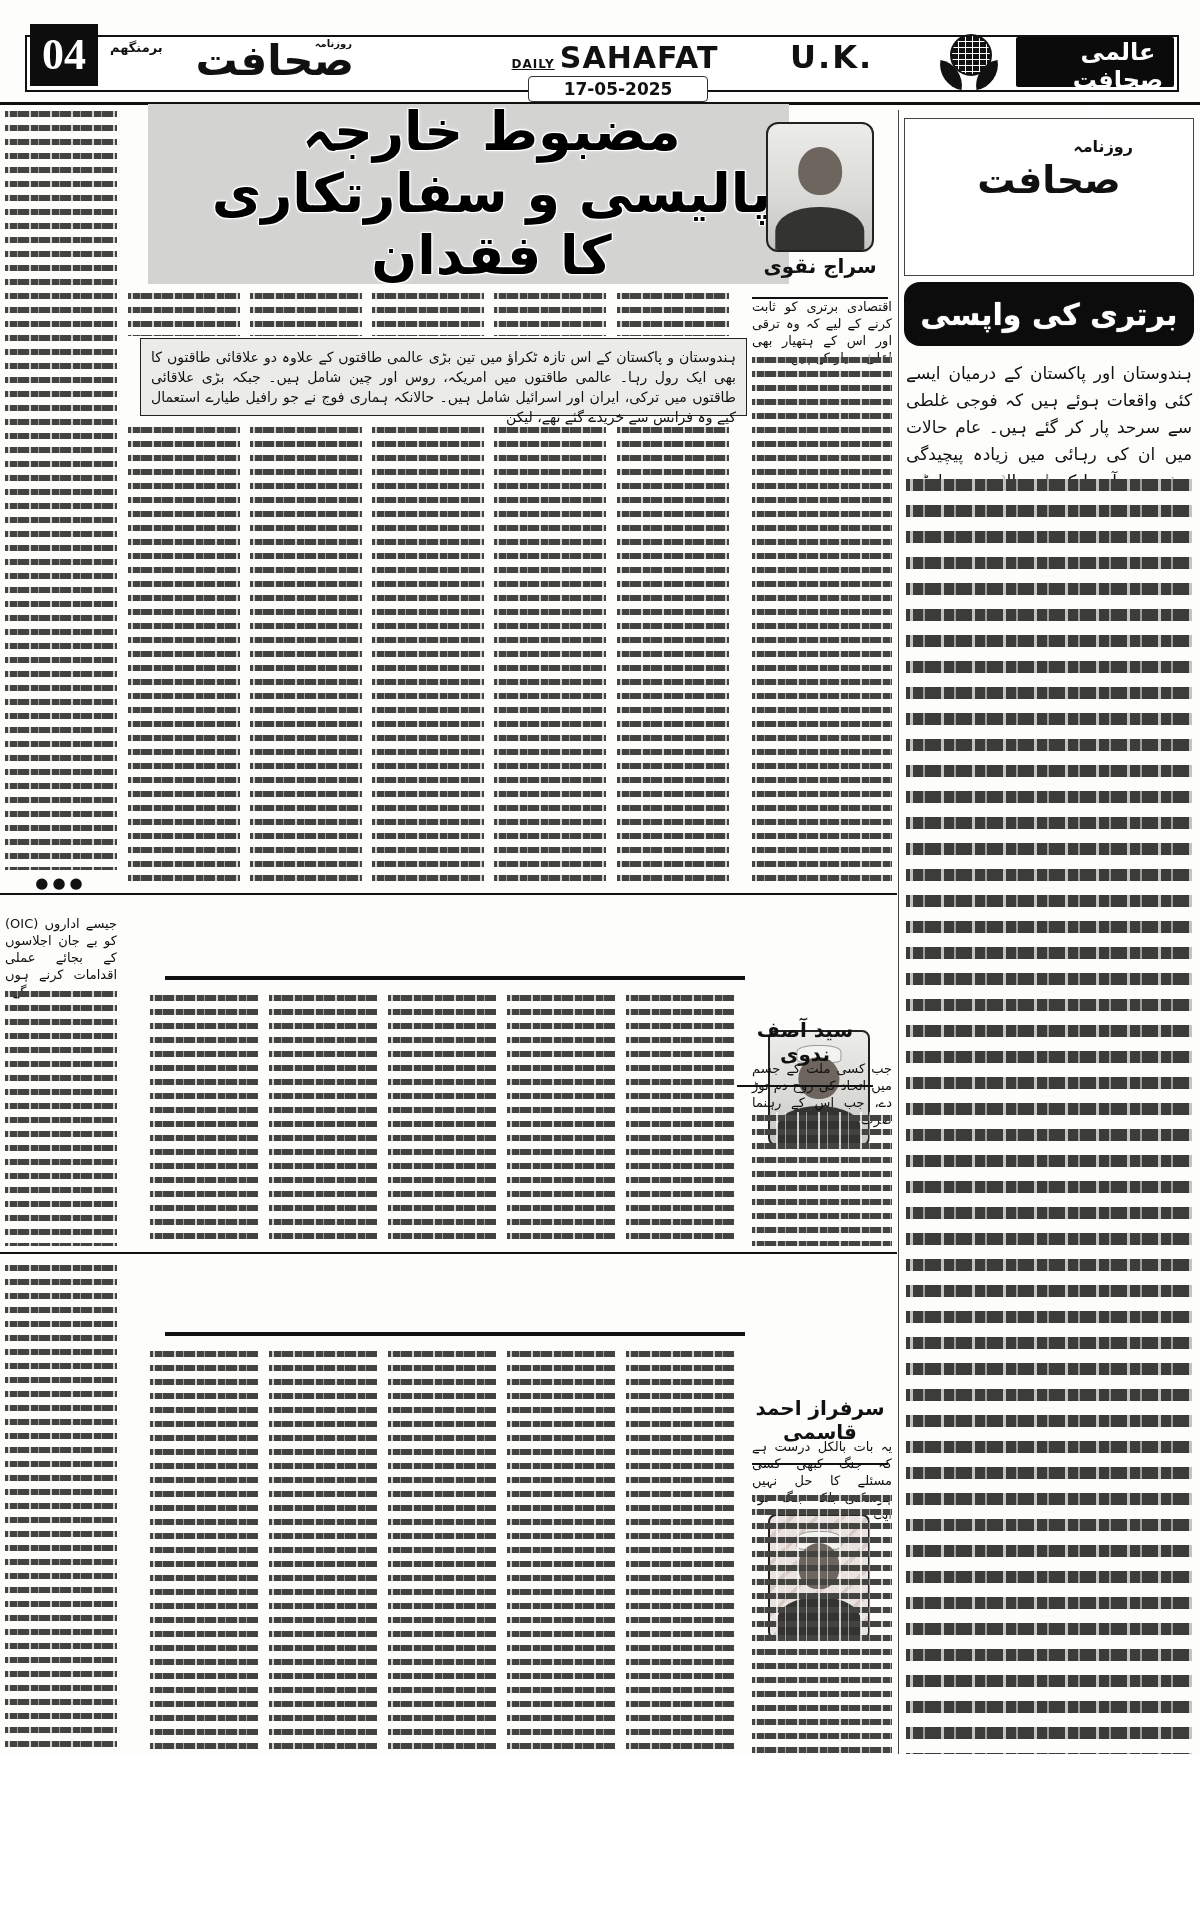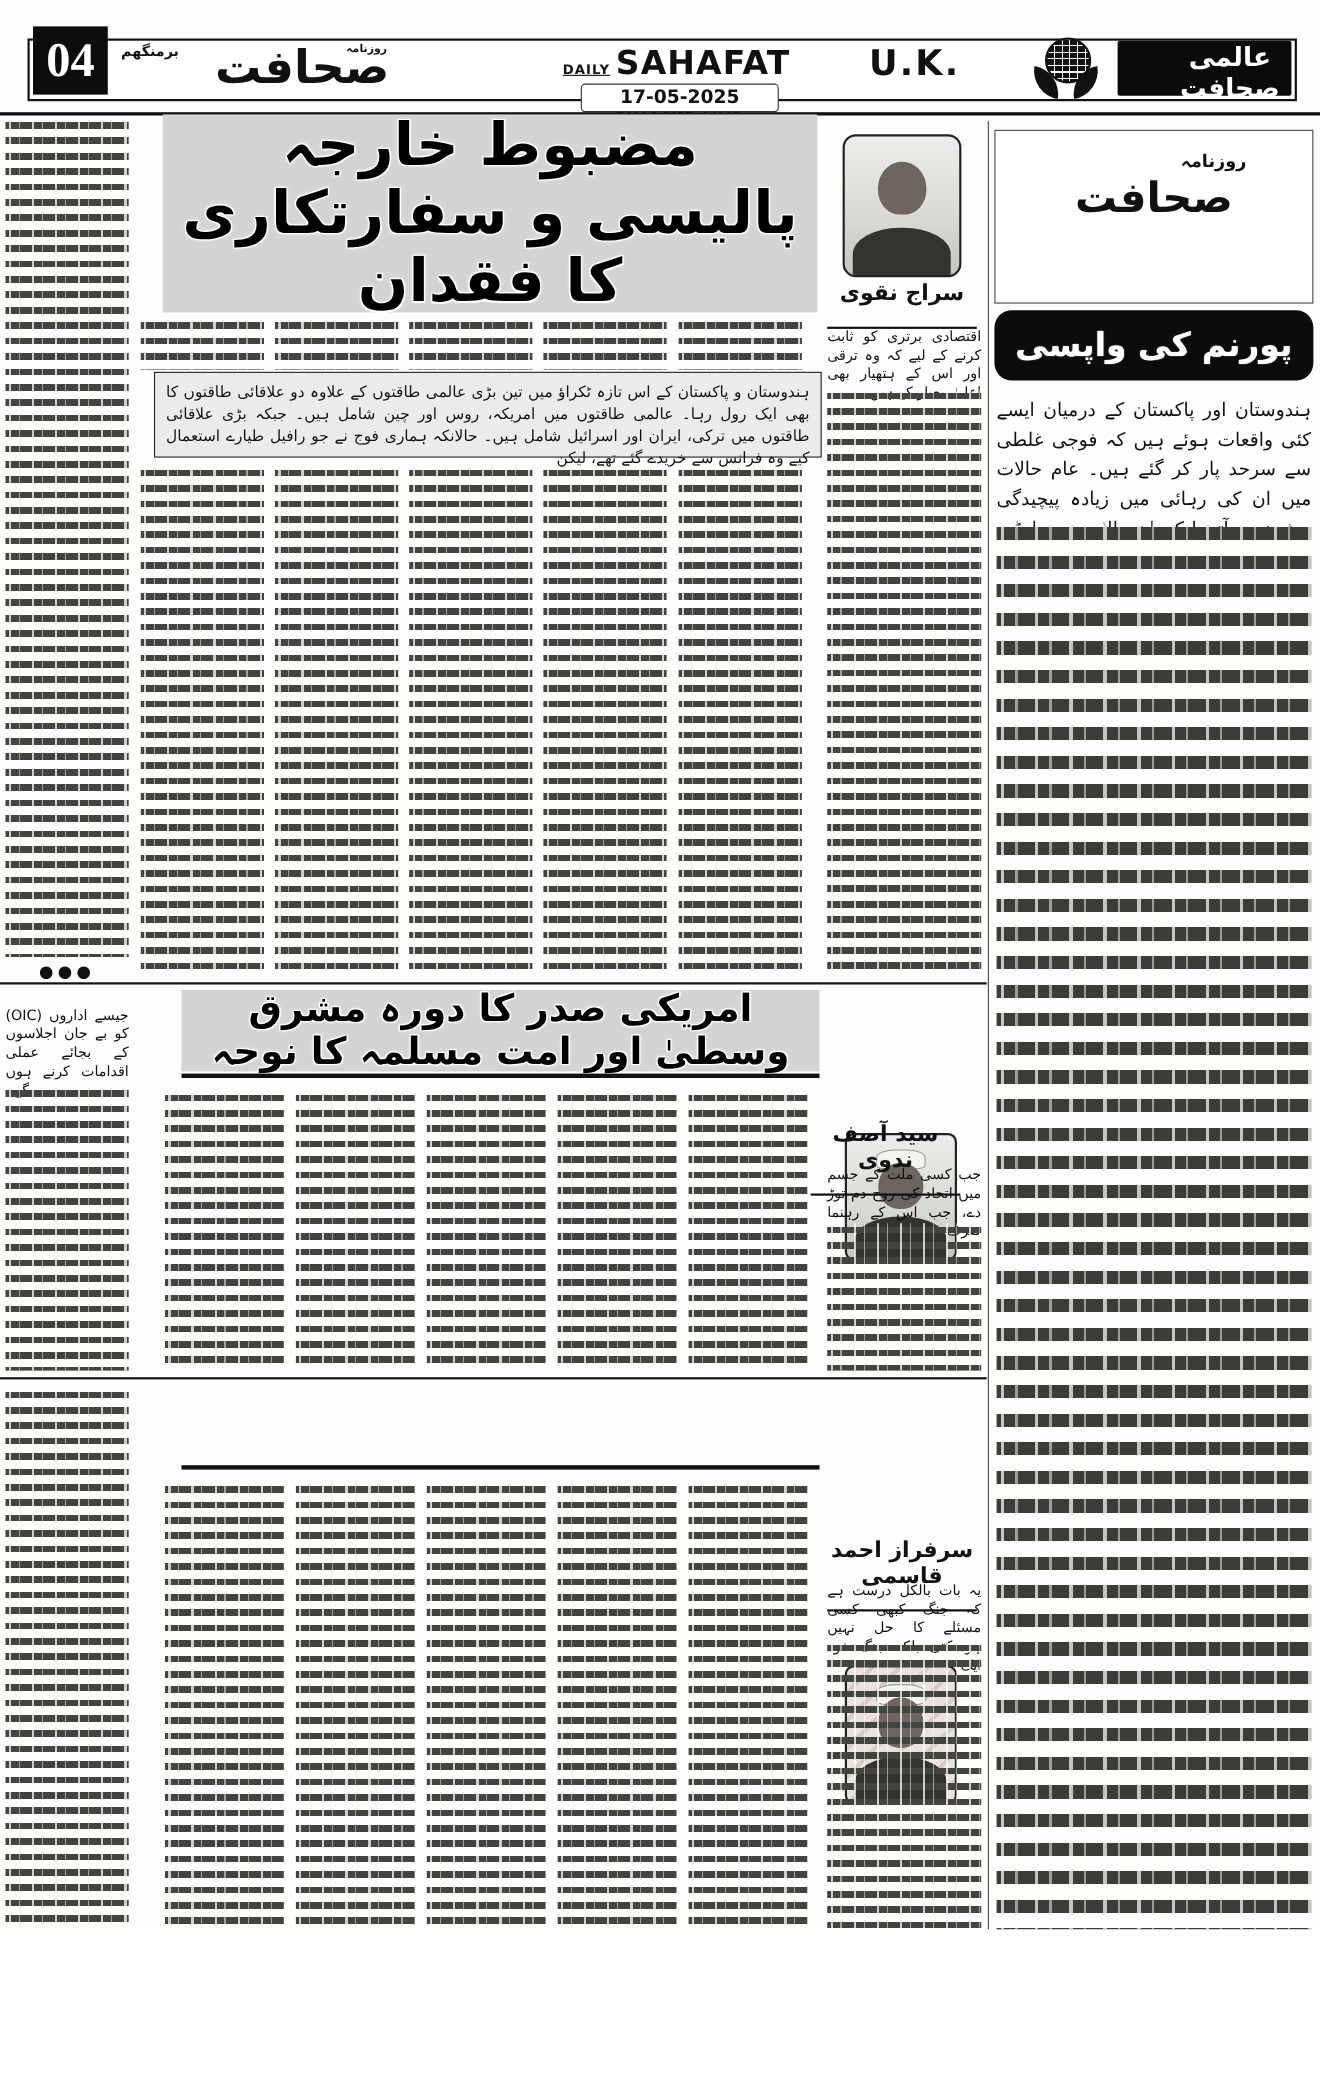"مضبوط خارجہ پالیسی و سفارتکاری" .hl-box { padding-left: none -> 46px }
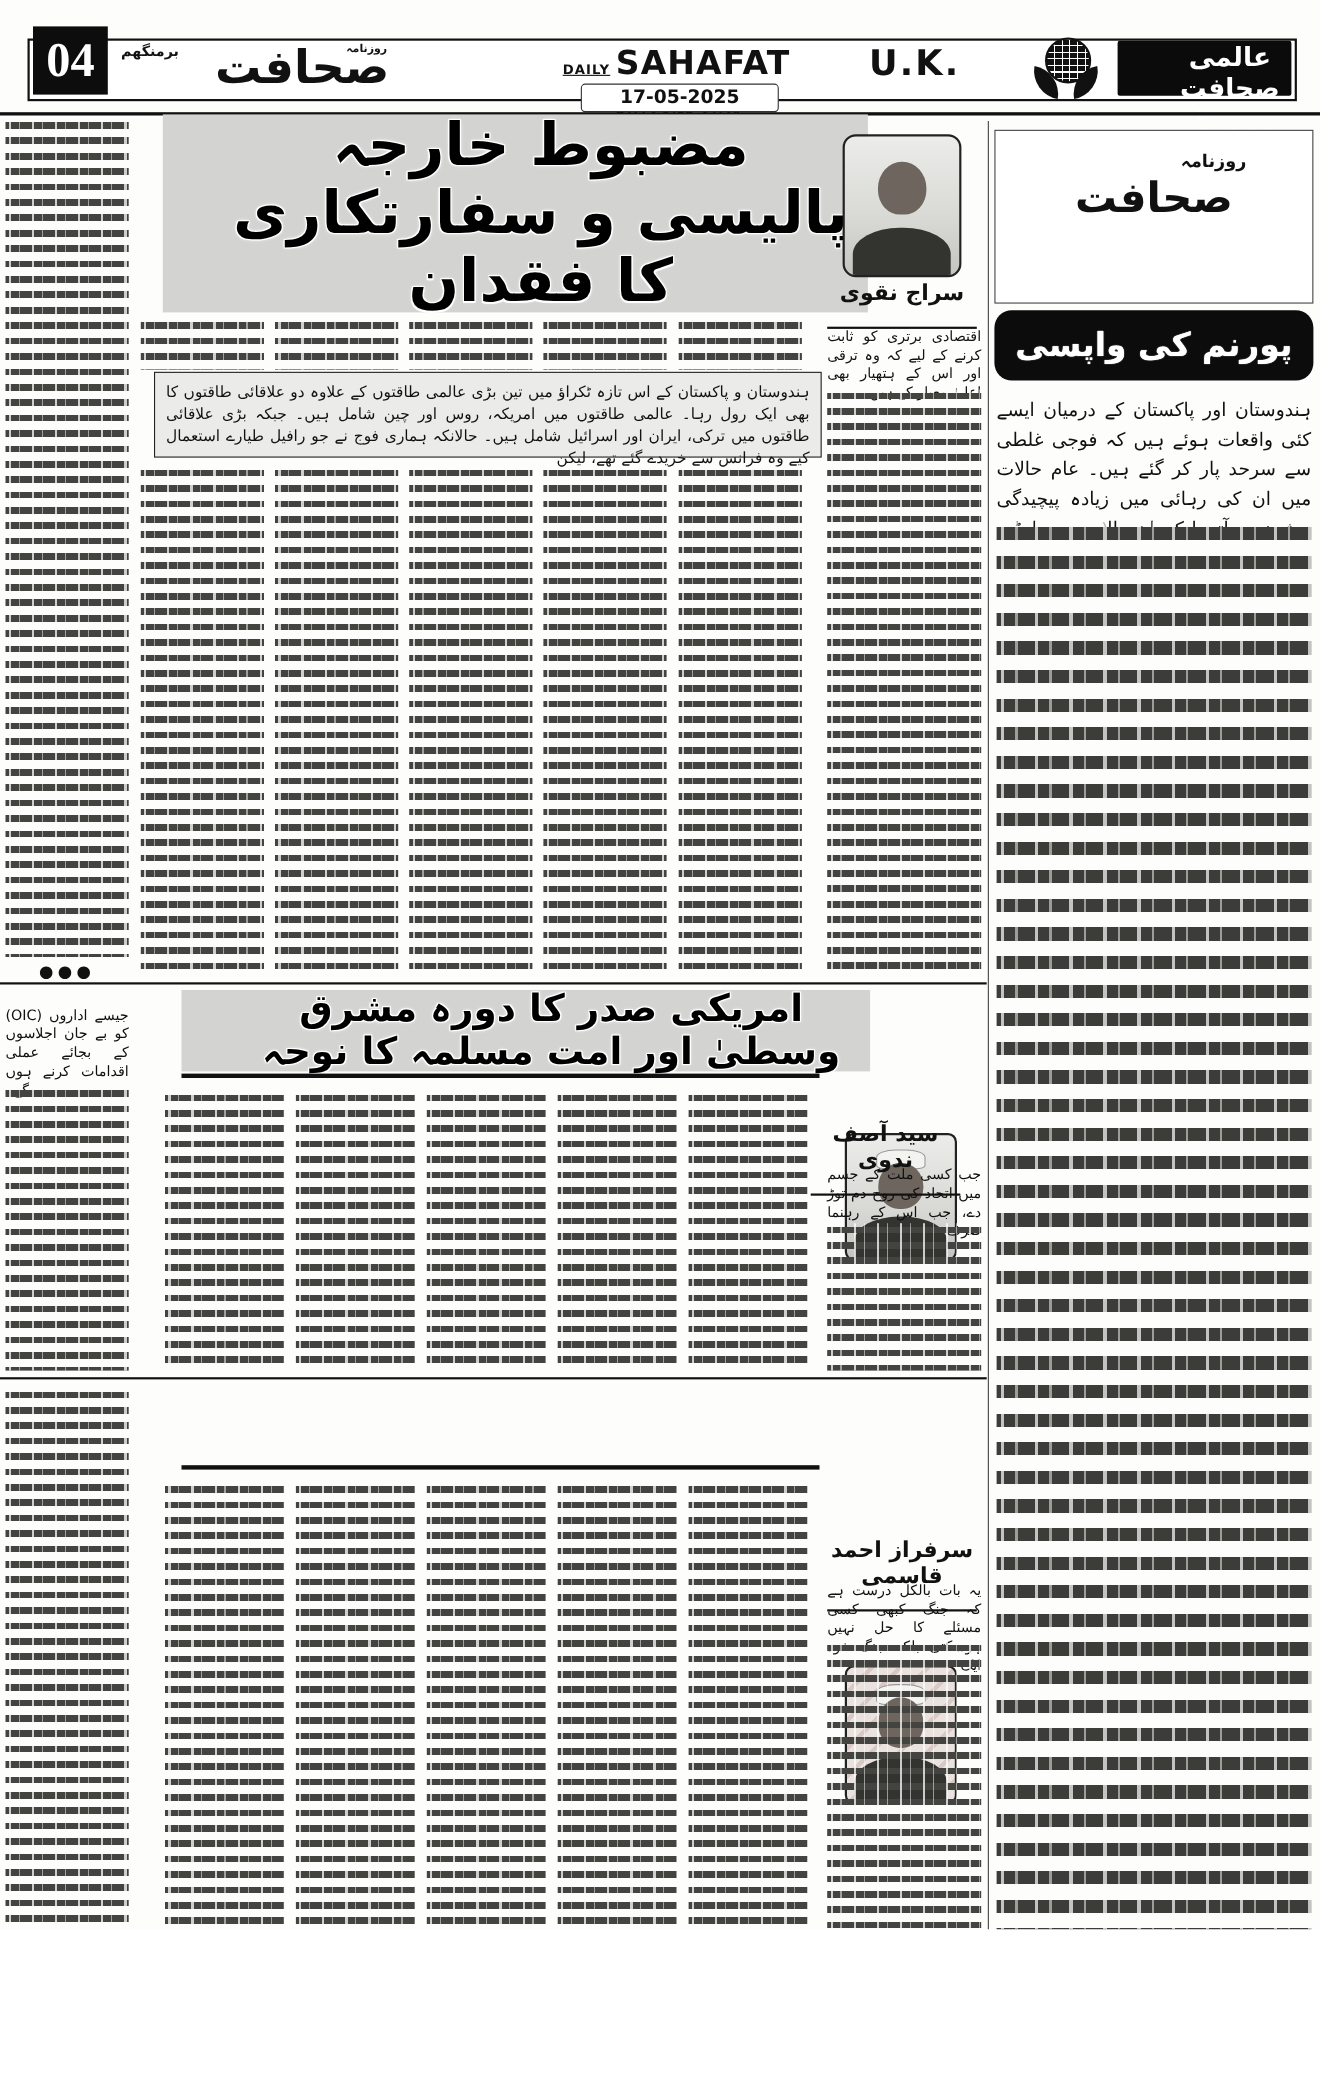"پورنم کی واپسی" span.t { text: پورنم -> برتری }
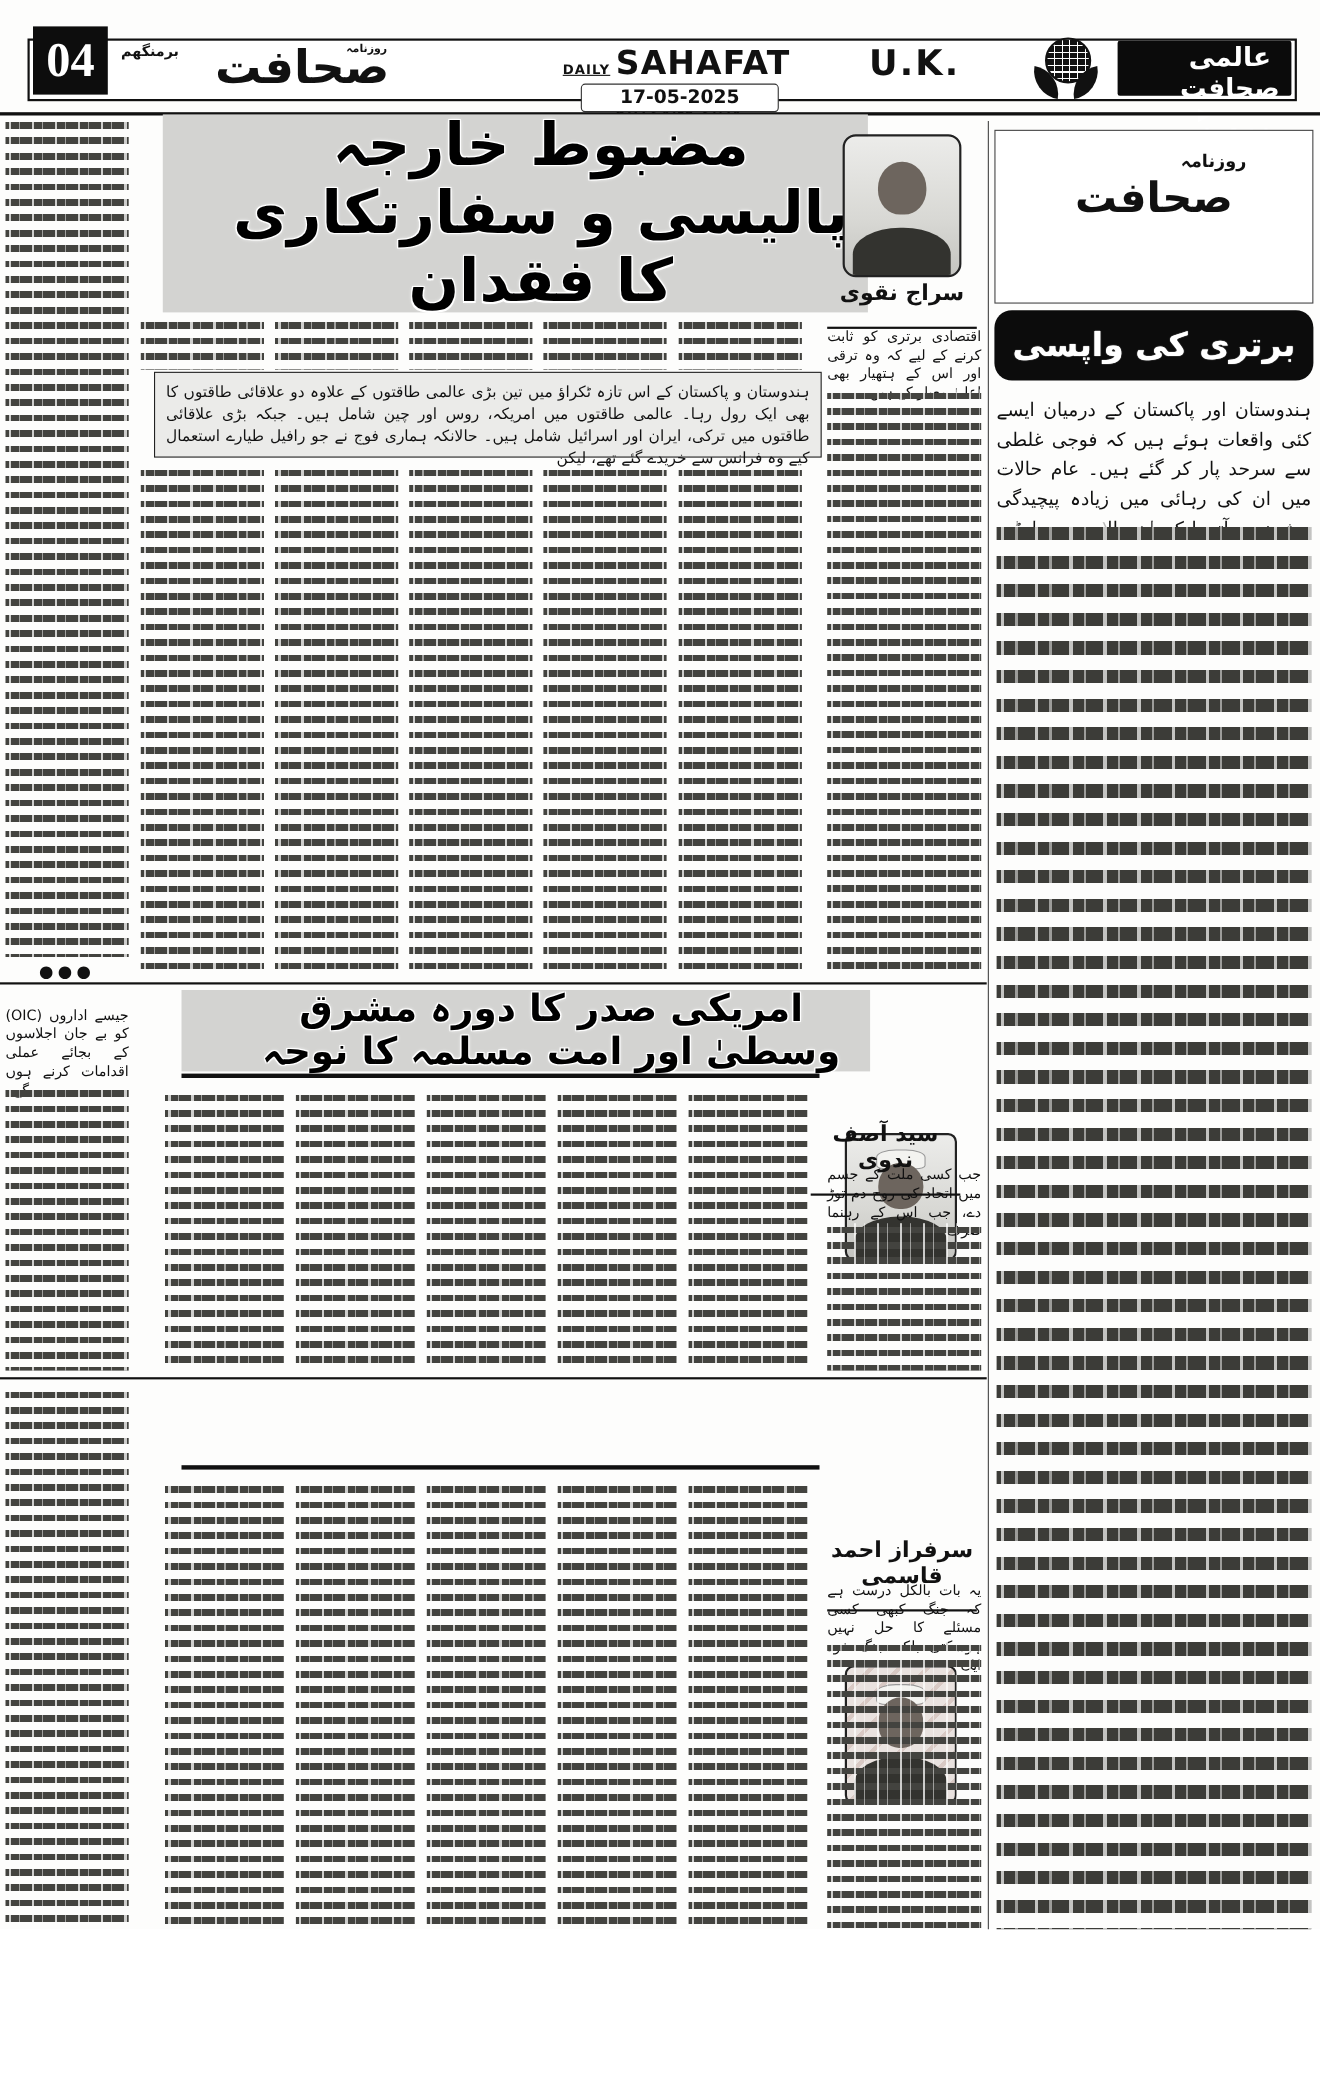"امریکی صدر کا دورہ مشرق" div.abs { html: <div> <div>امریکی صدر کا دورہ مشرق وسطیٰ اور امت مسلمہ کا نوحہ</div> </div> -> none }
